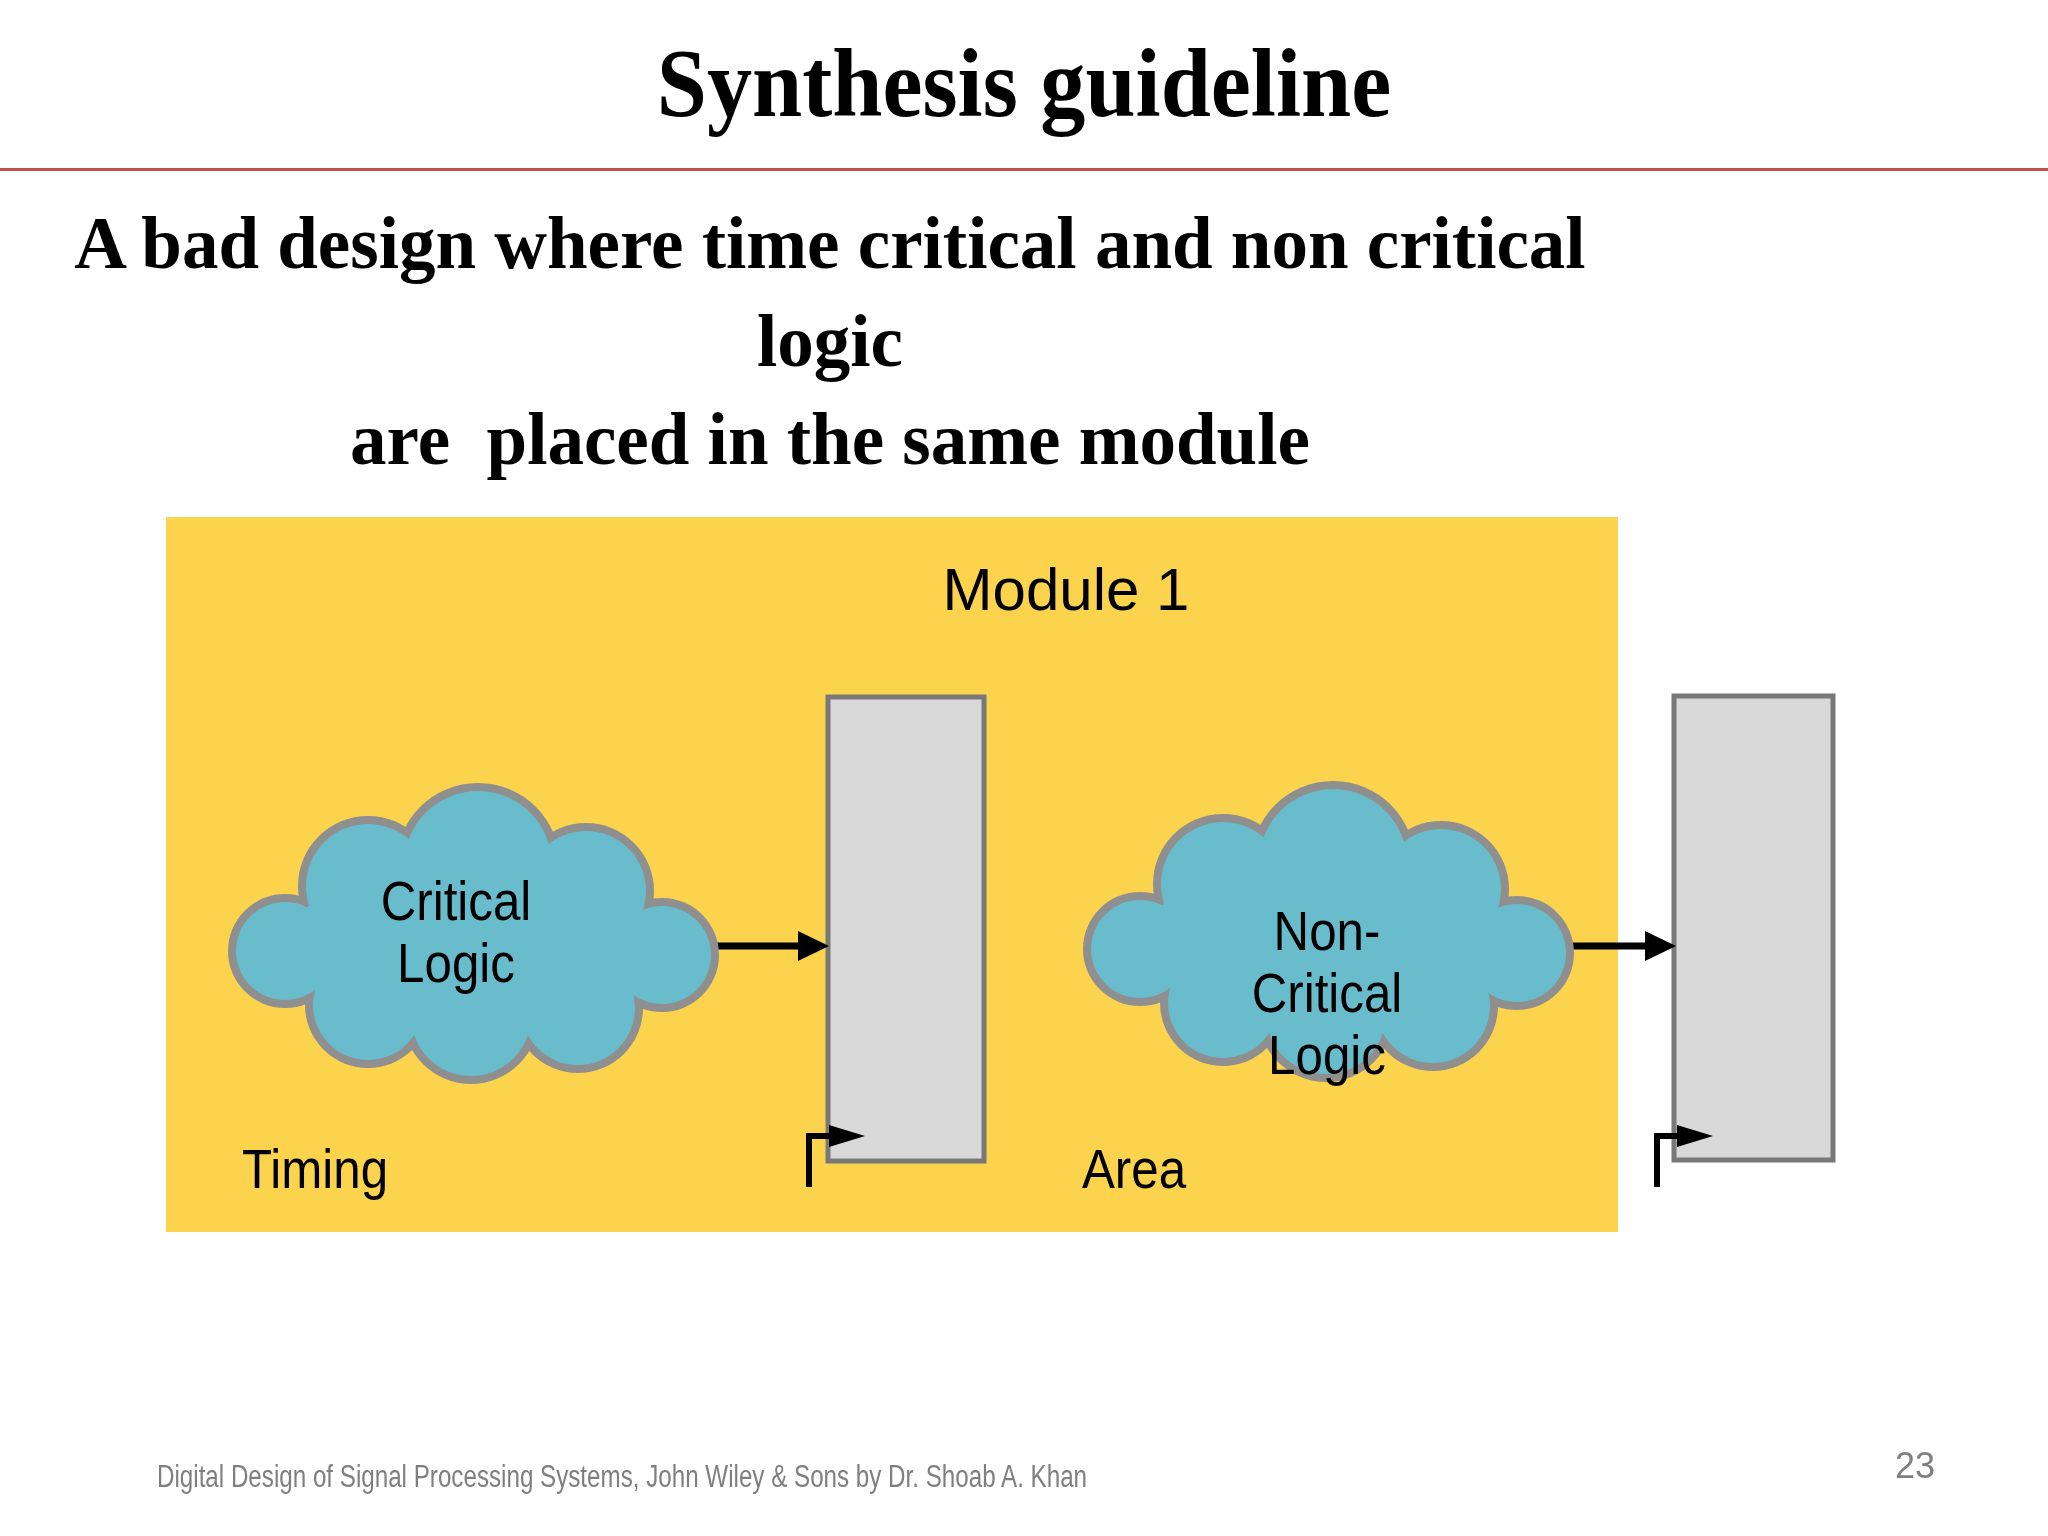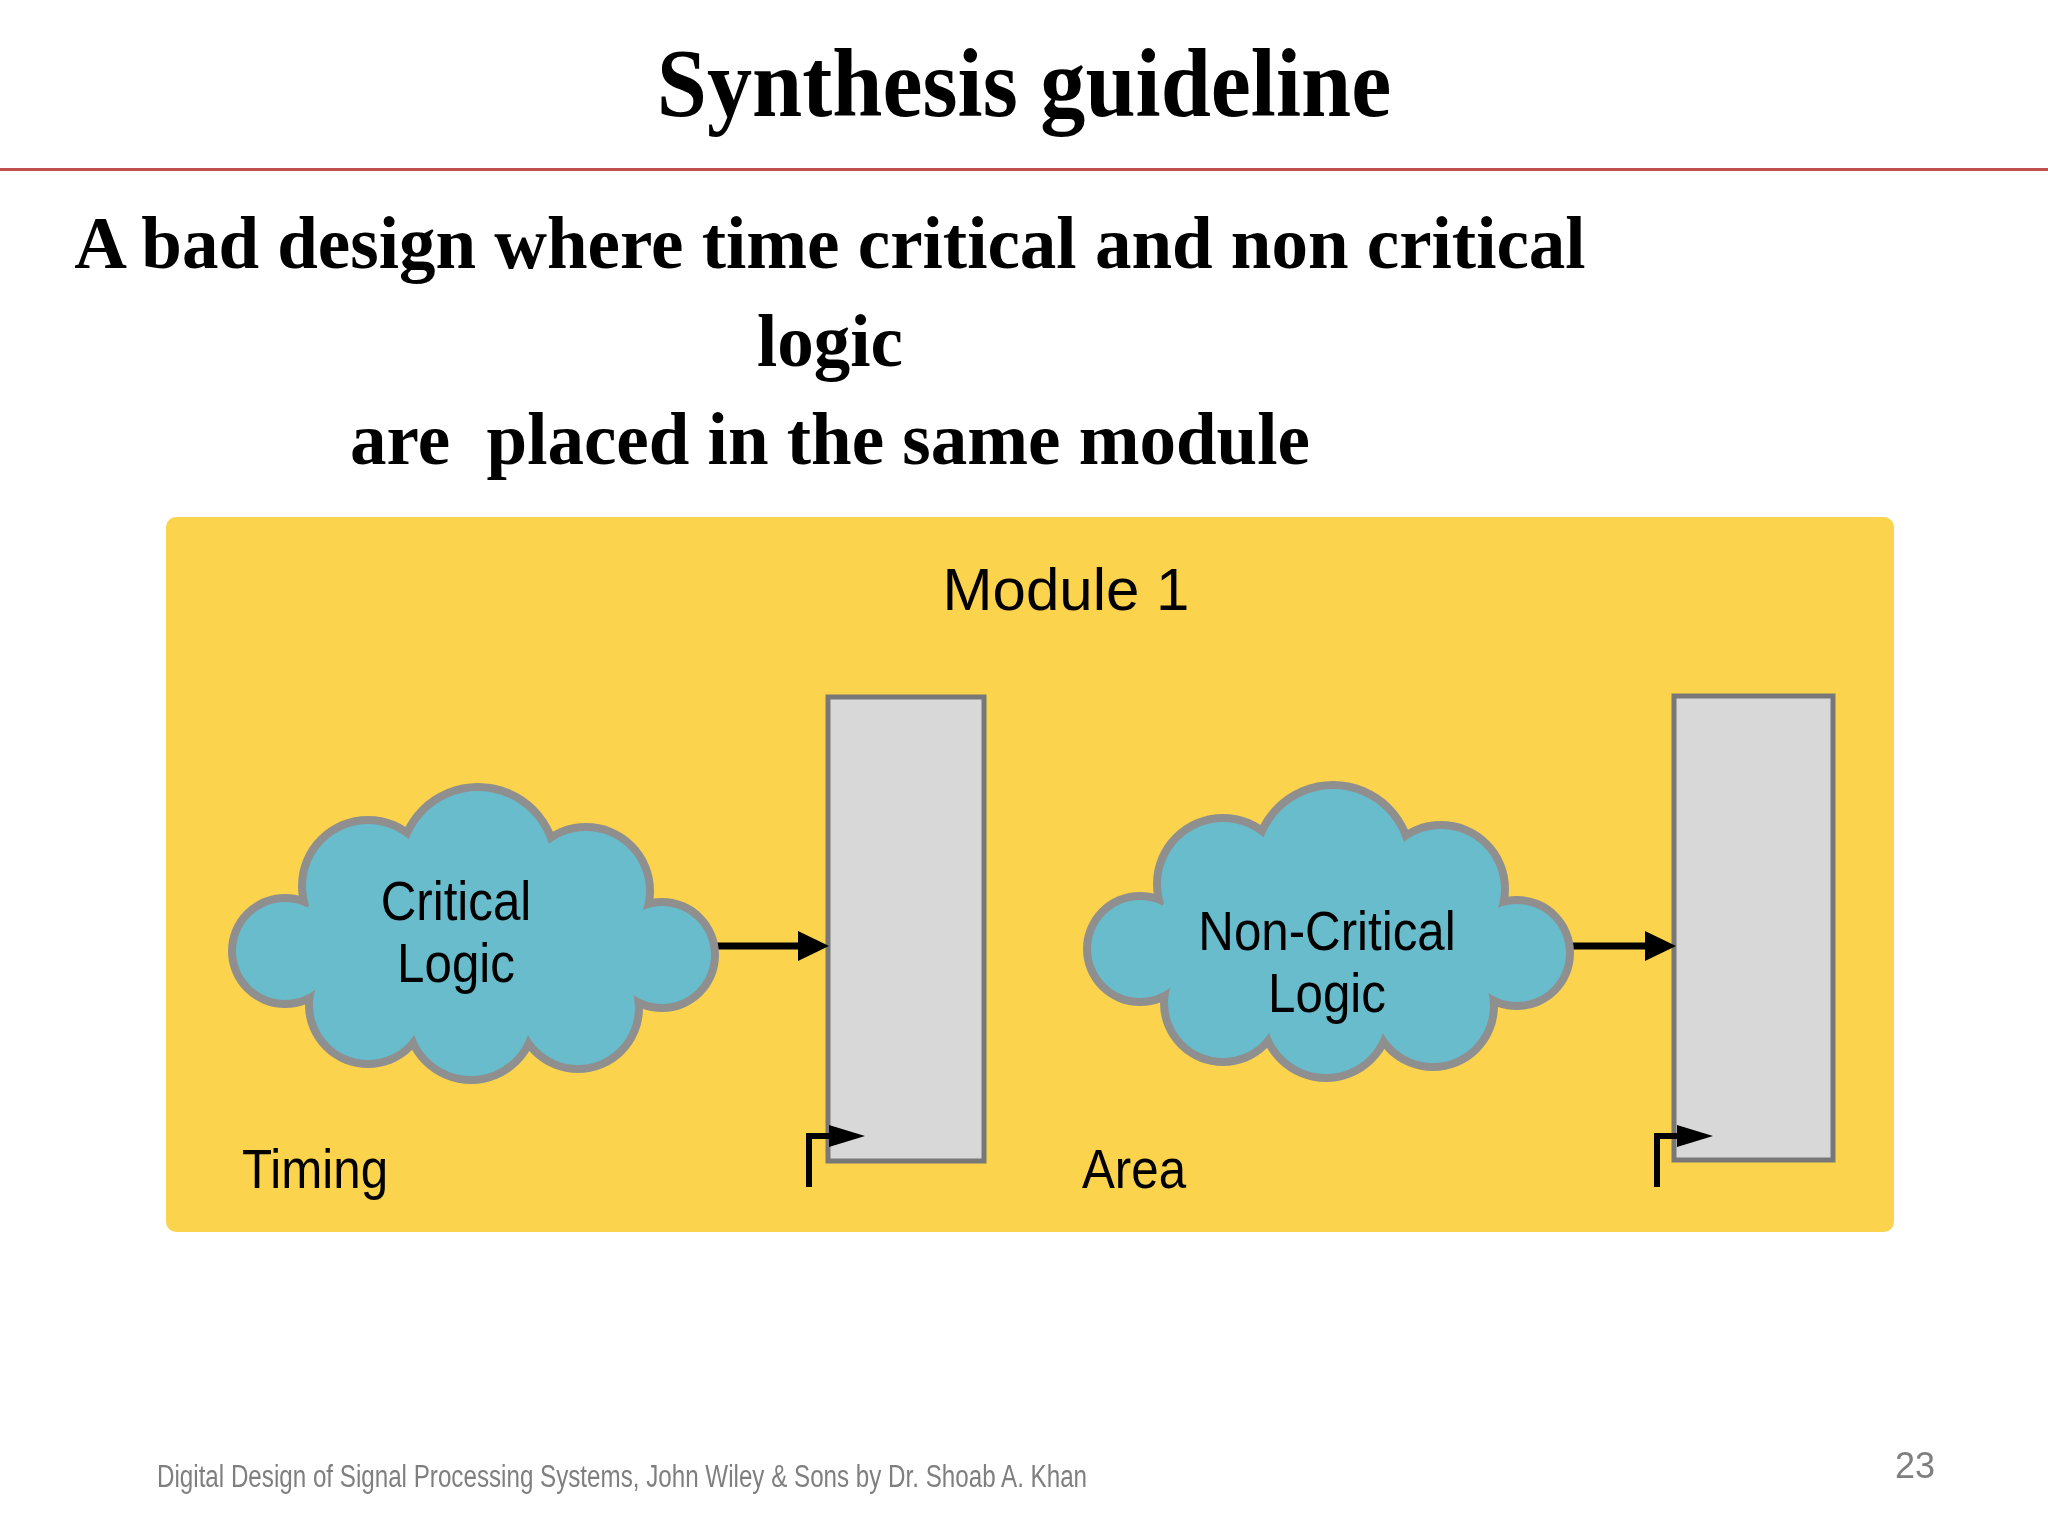"Module 1" .module-box { border-radius: 10px -> none; width: 1728px -> 1452px }
